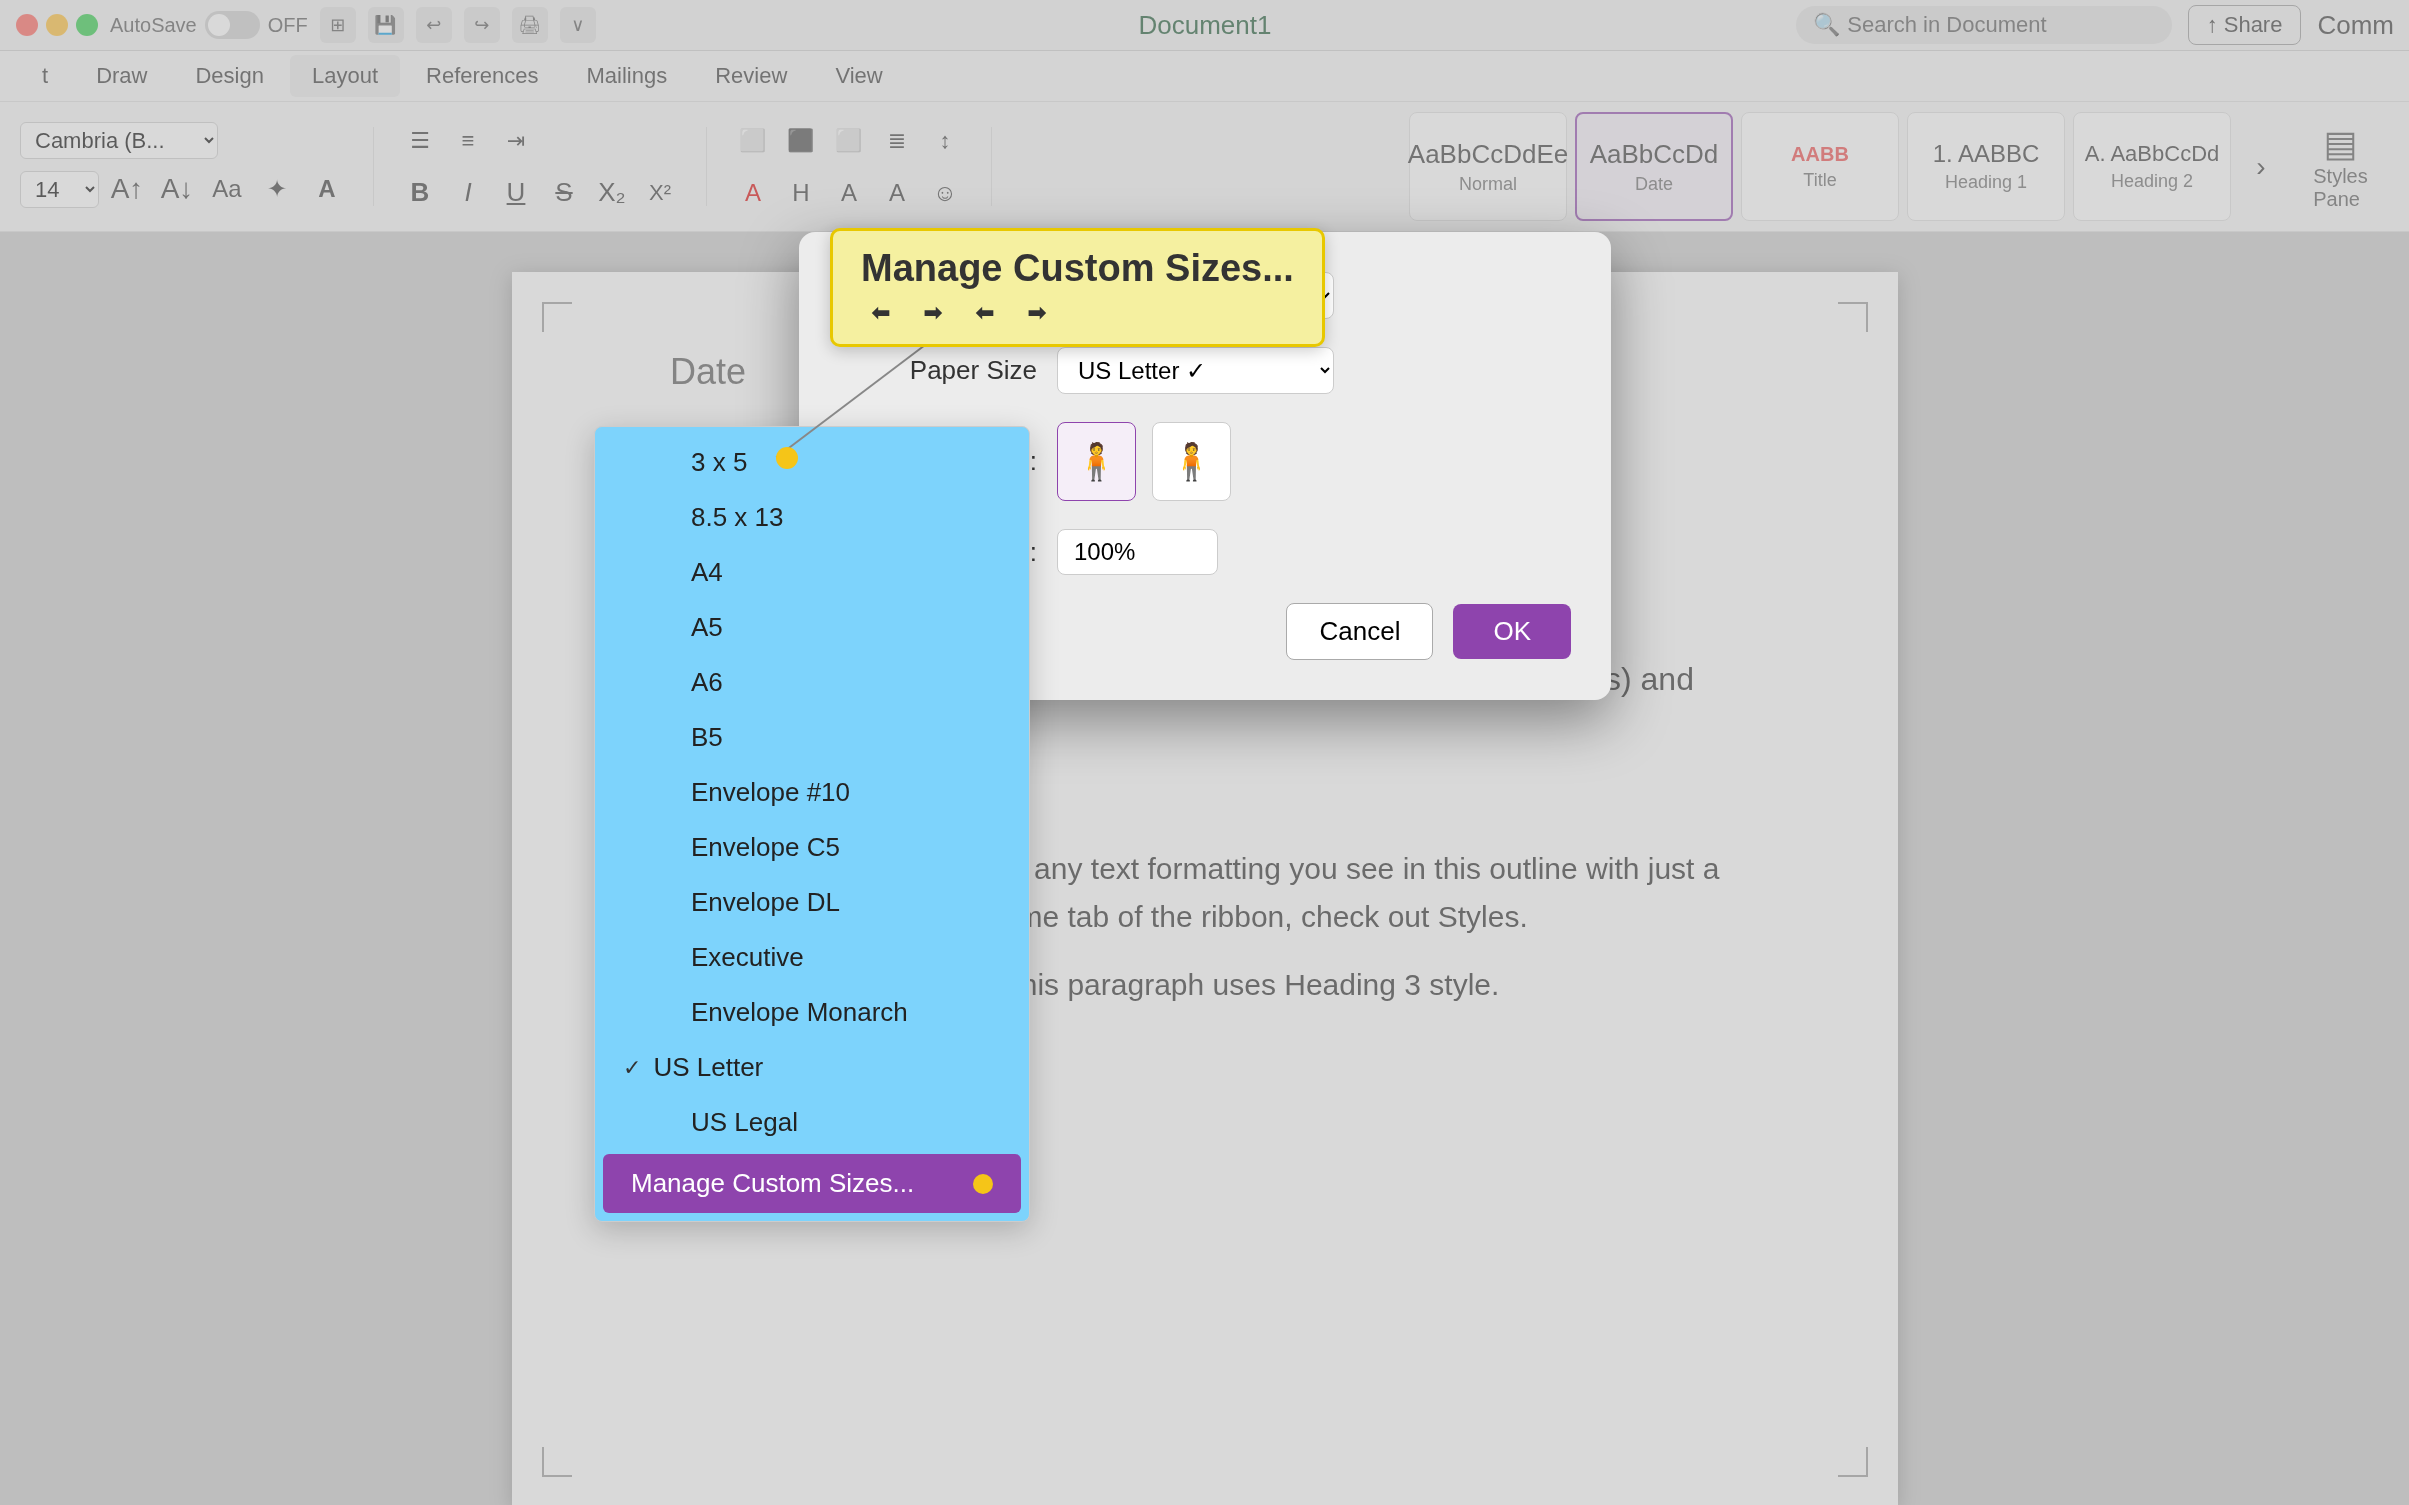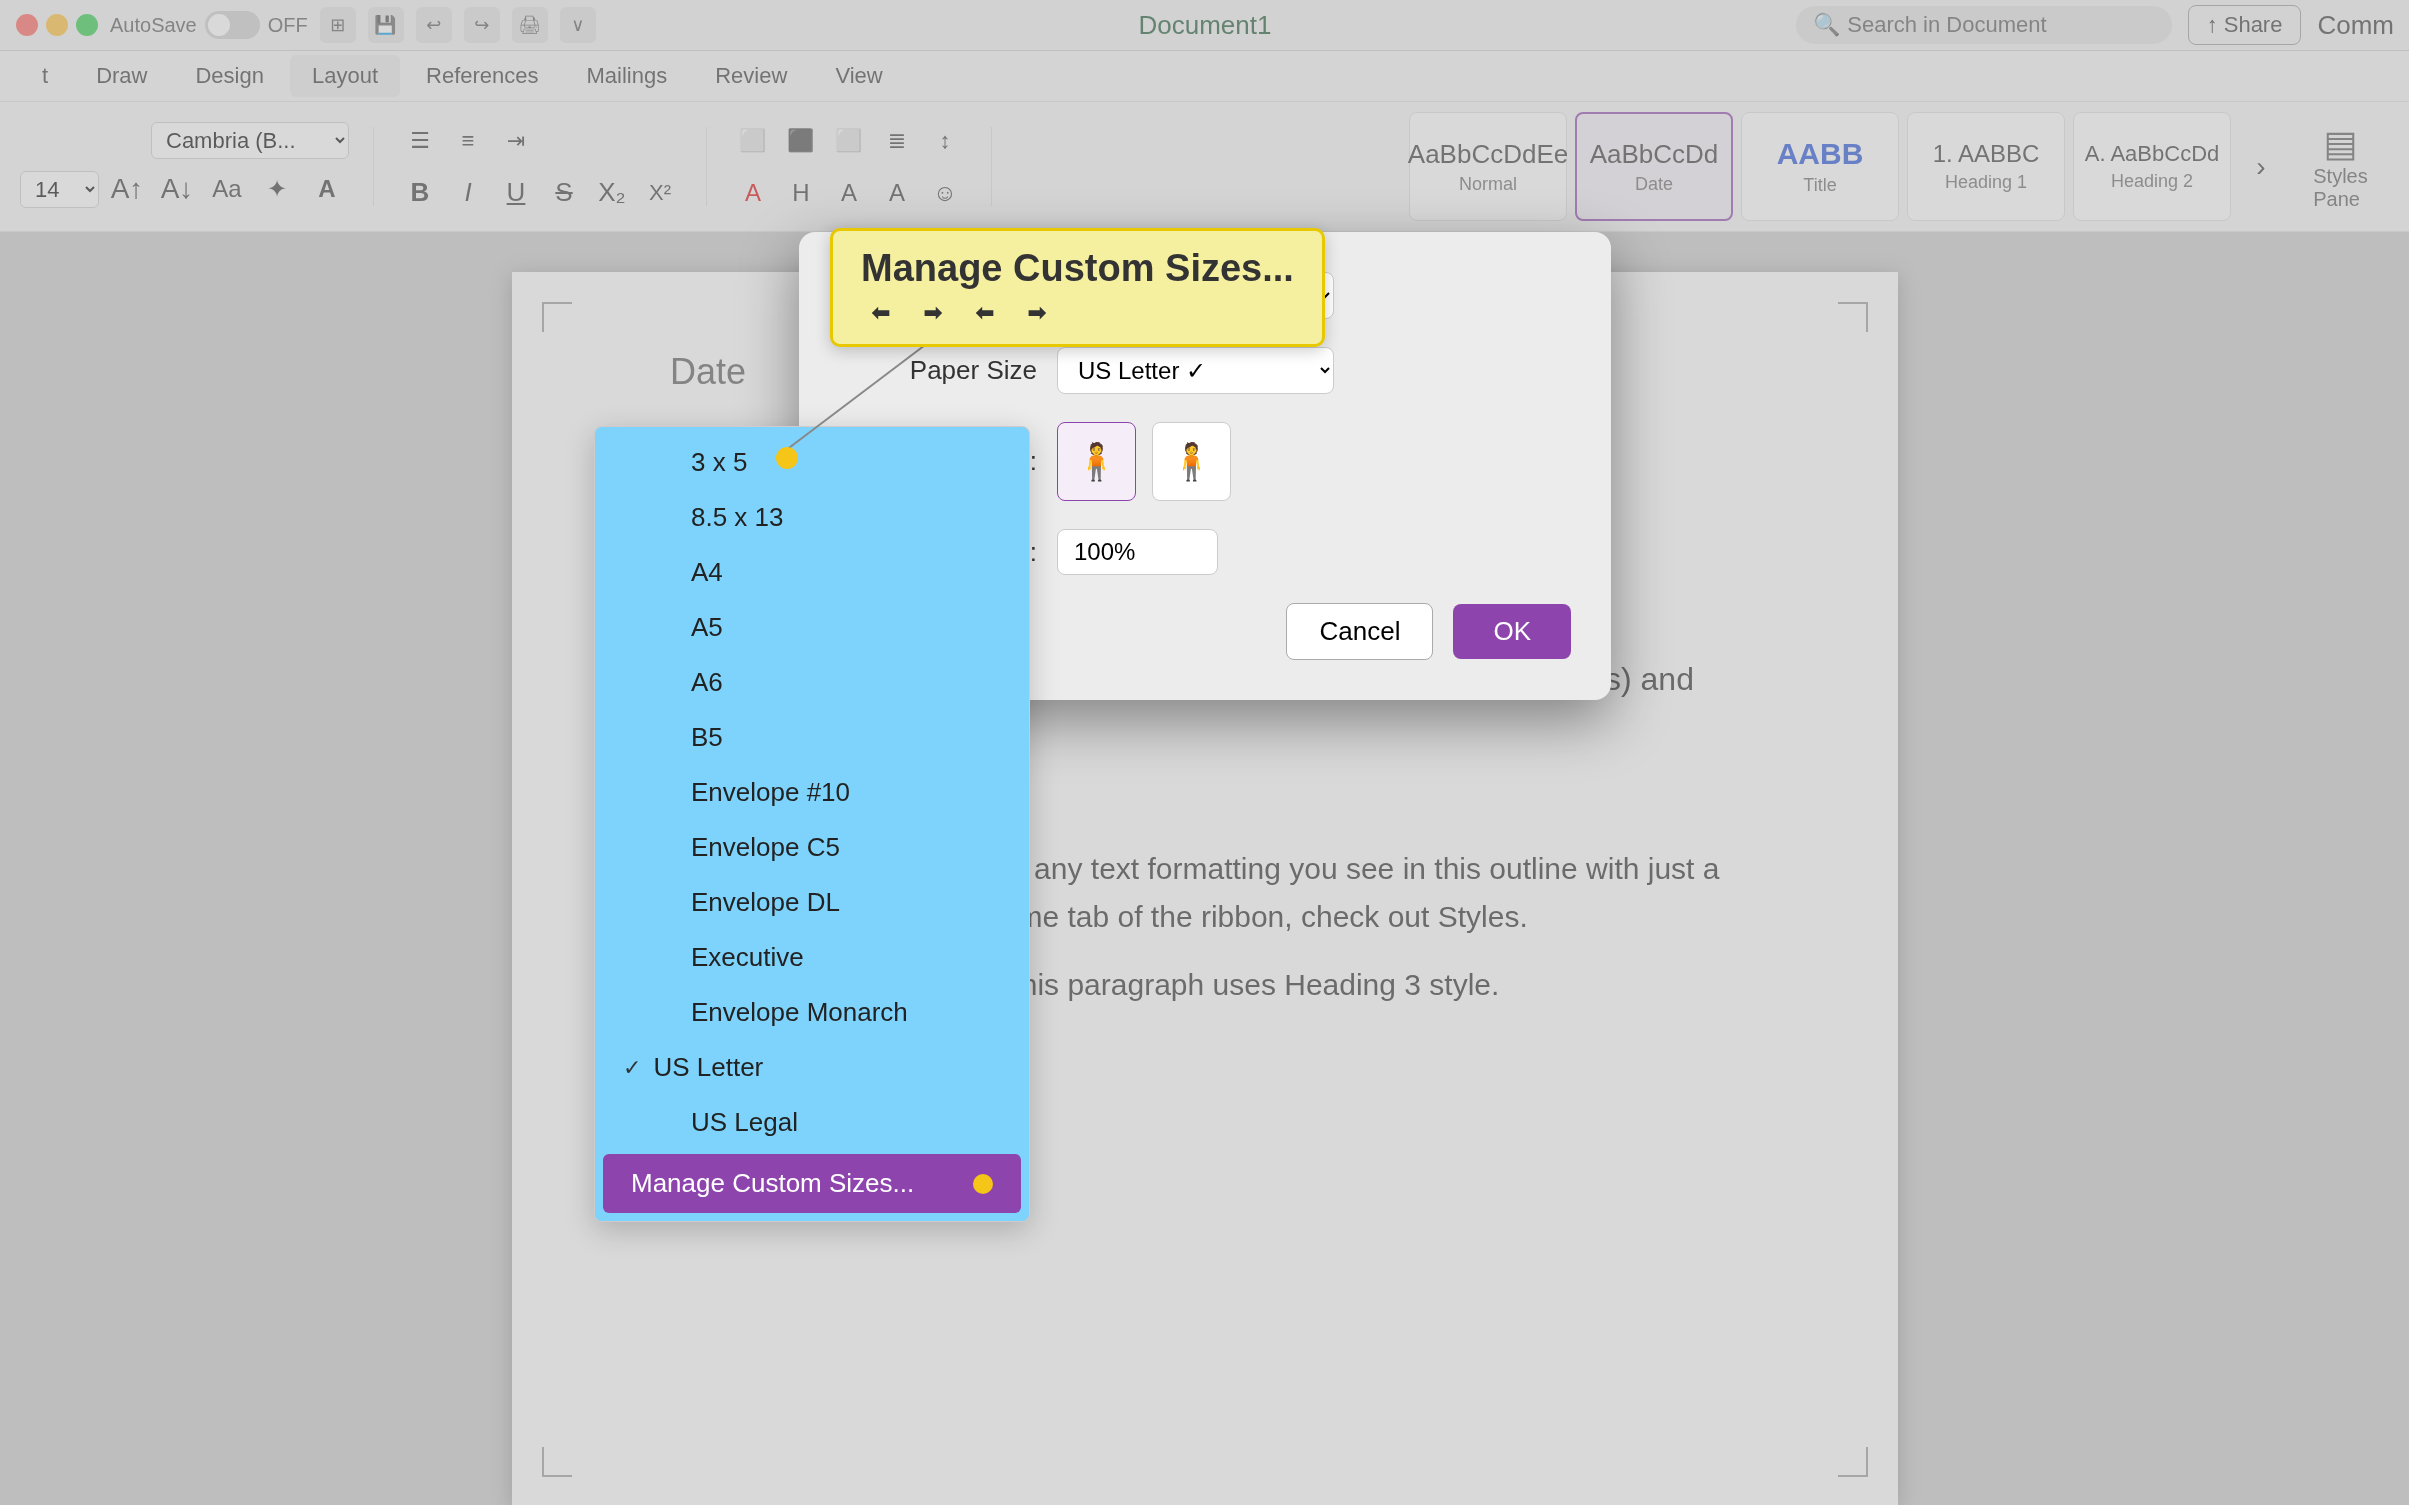"Cambria (B..." div { justify-content: flex-end -> none }
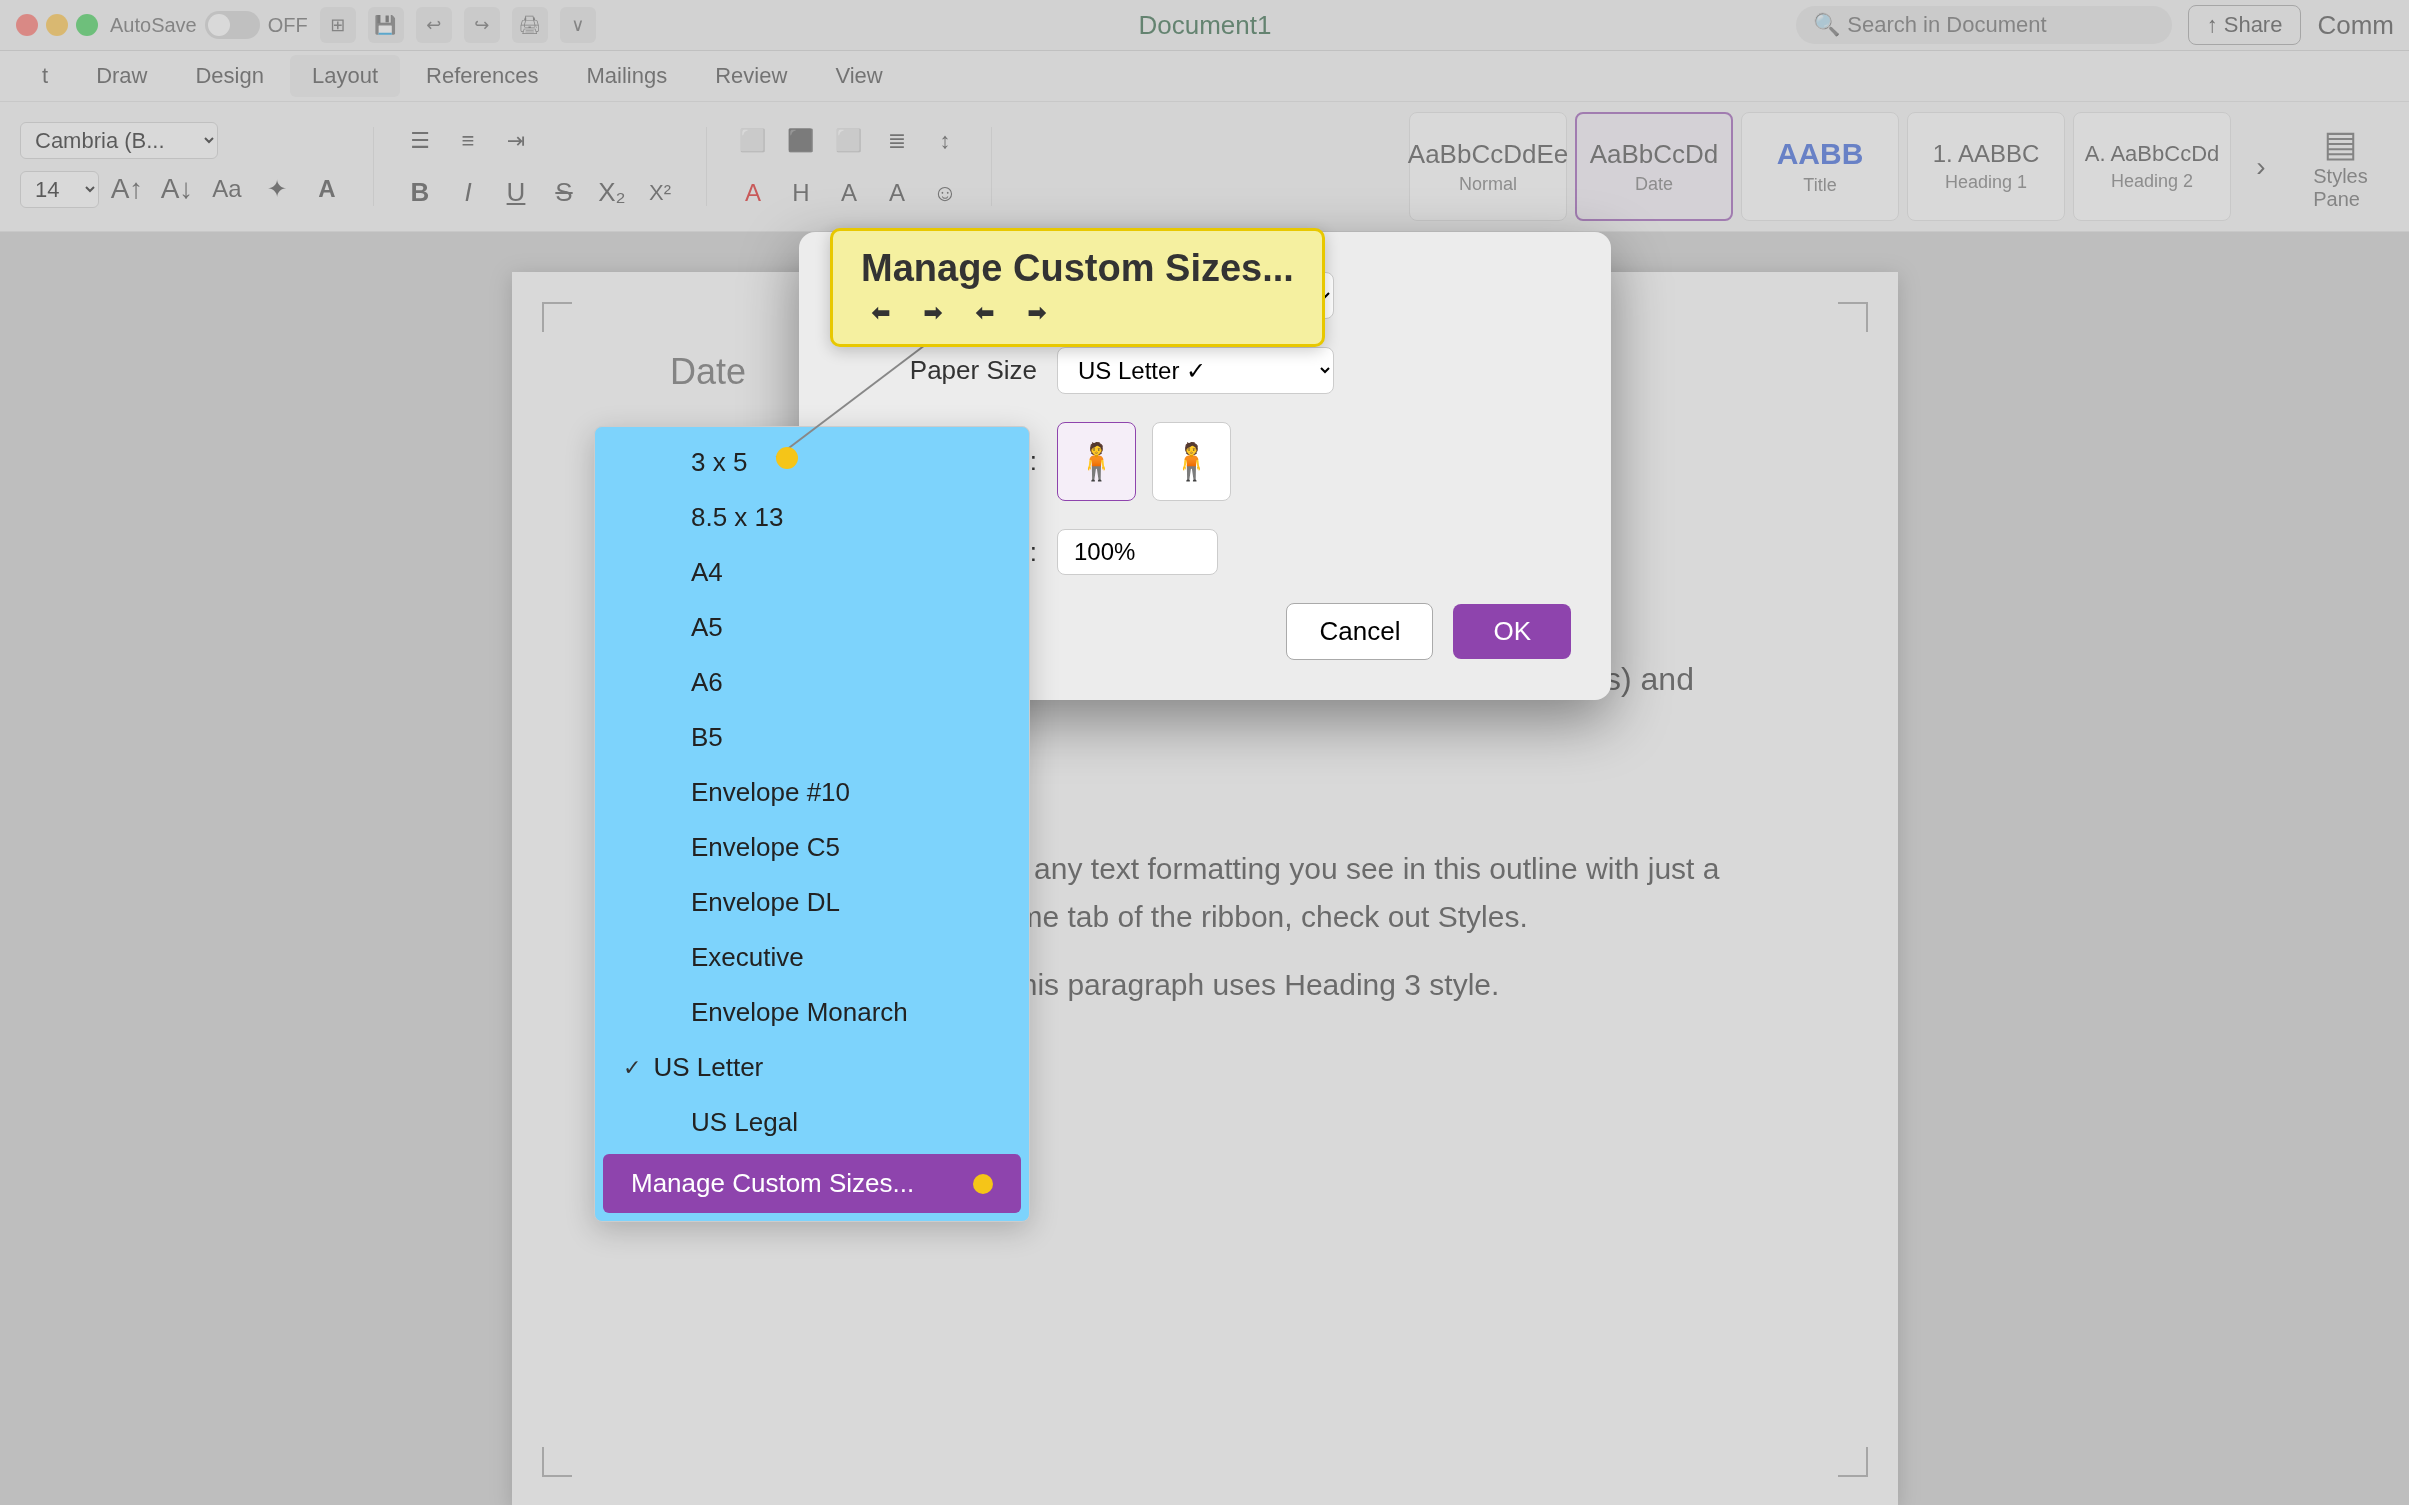"AABB" .style-card-title { color: #1d4ed8 -> #ef4444; font-size: 30px -> 20px }
